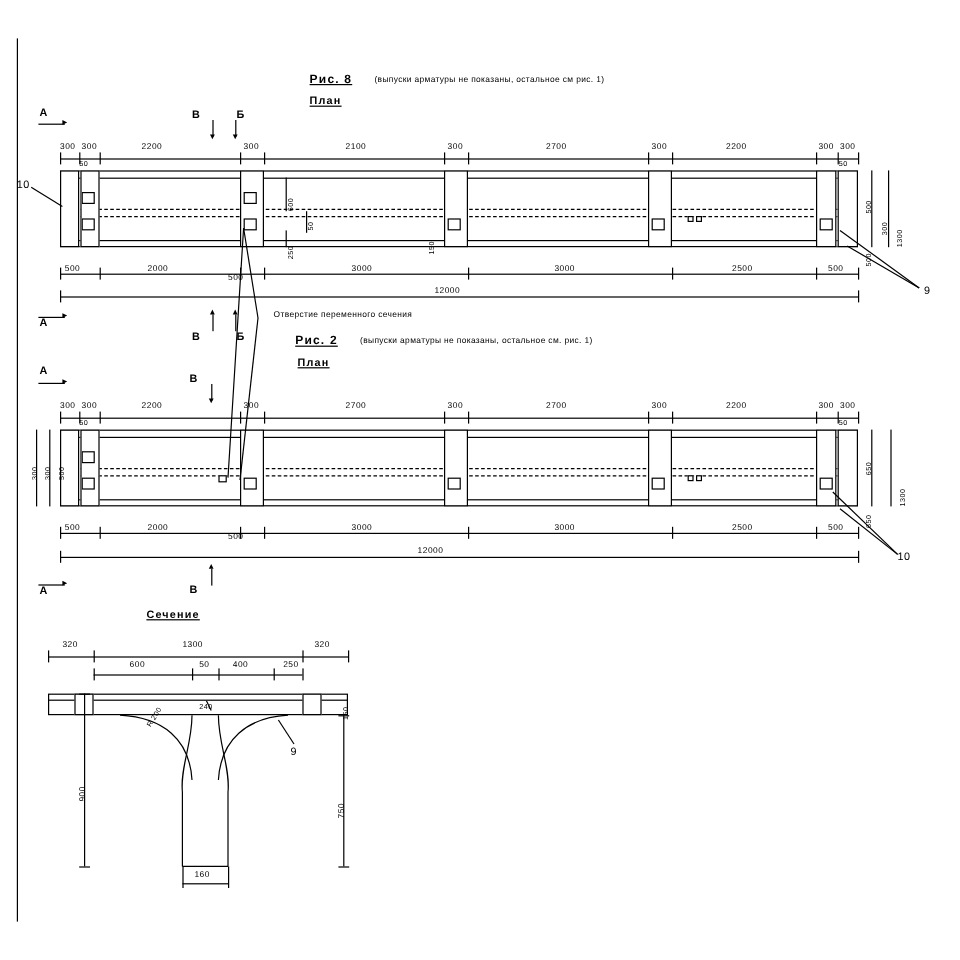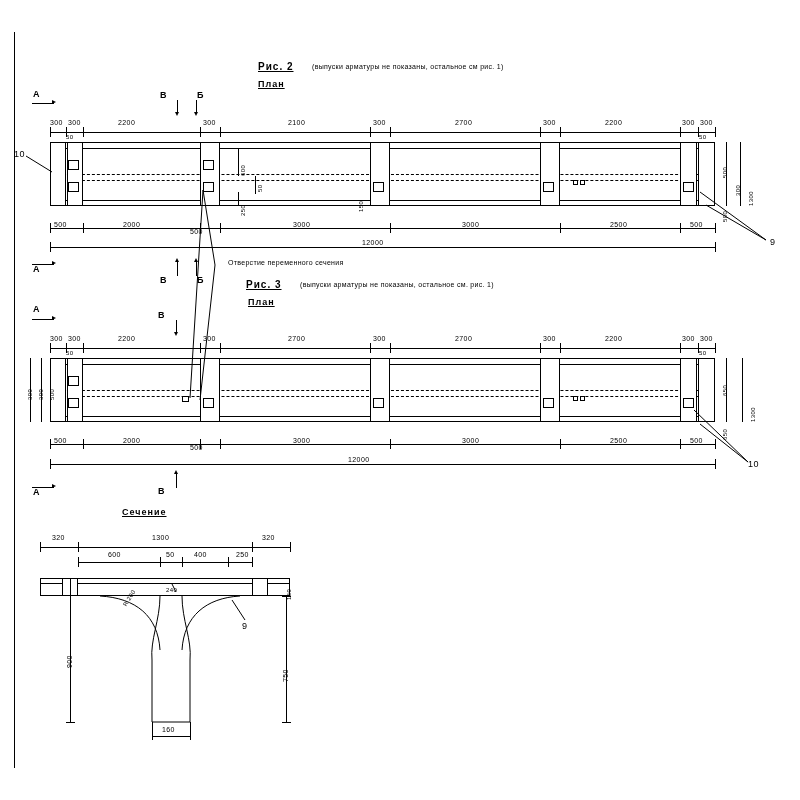"Рис. 2" div.txt { text: 2 -> 8 }
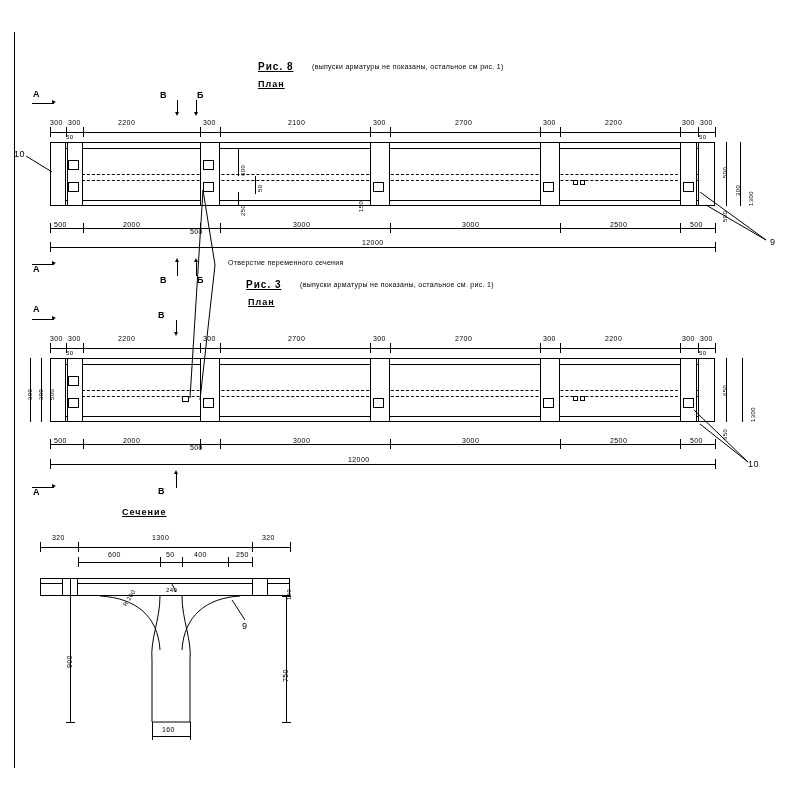"Рис. 3" div.txt { text: 3 -> 2 }
